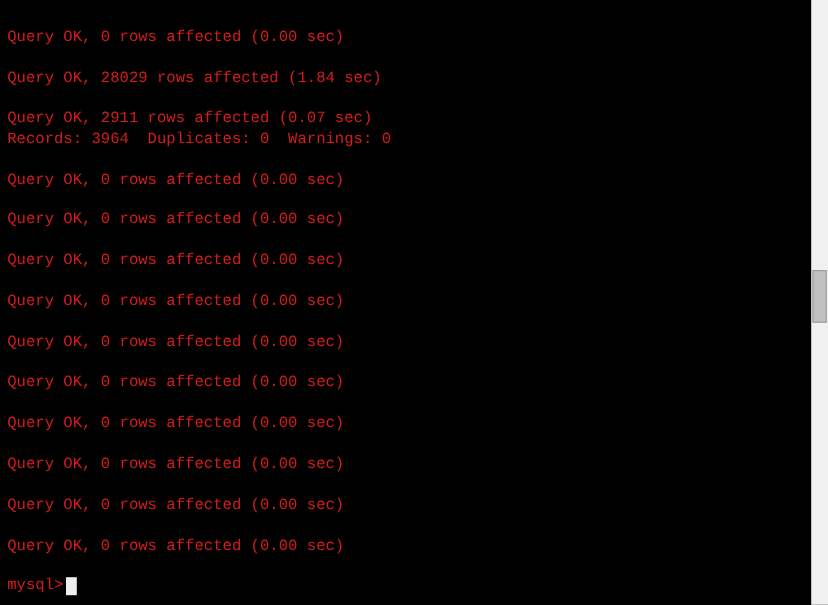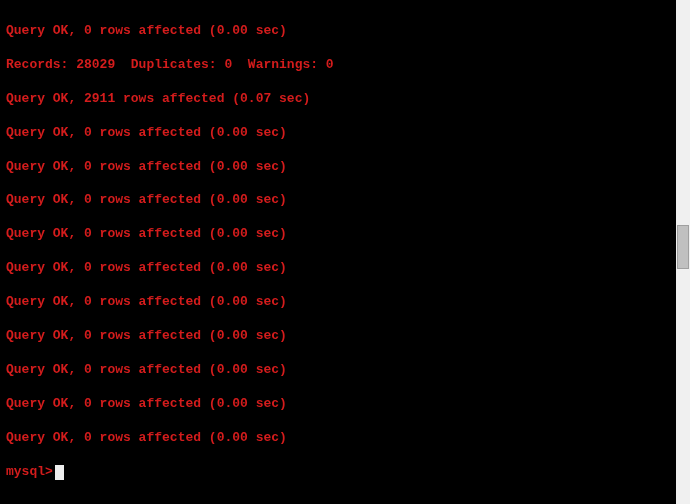"Query OK, 0 rows affected" .terminal { font-weight: bold -> none }
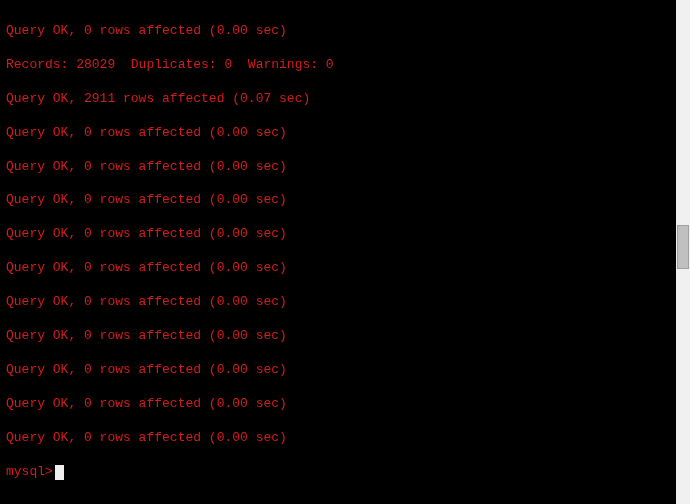"Query OK, 28029 rows affected" div.line { html: none -> <div>Query OK, 28029 rows affected (1.84 sec)</div> }
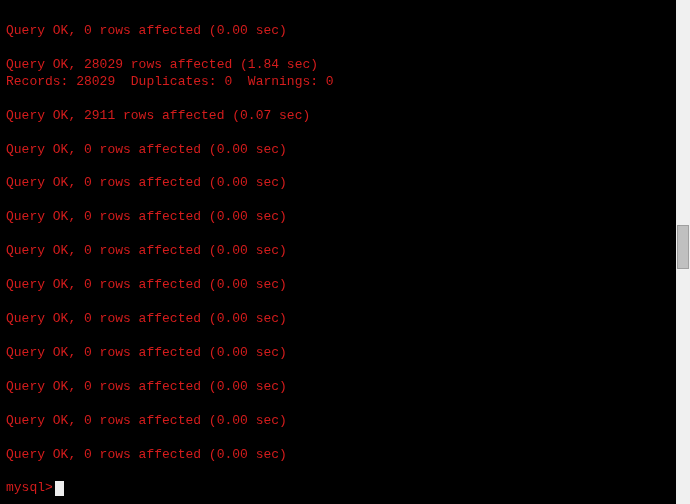"Records: 28029 Duplicates: 0 Warnings:" div.line { html: <div>Records: 28029 Duplicates: 0 Warnings: 0</div> -> none }
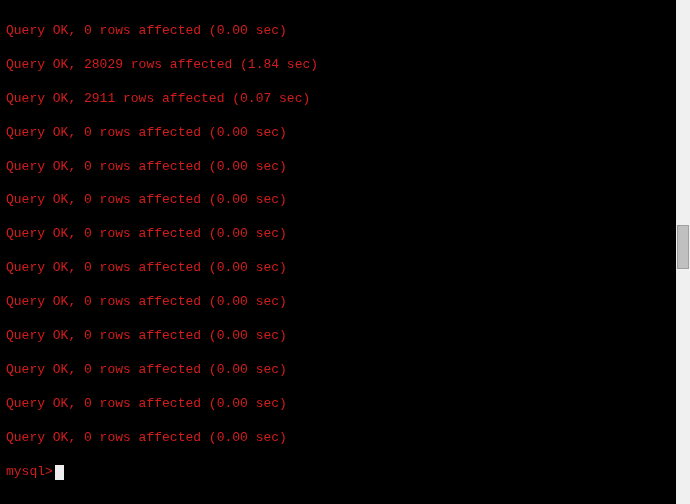"Records: 3964 Duplicates: 0 Warnings:" div.line { html: none -> <div>Records: 3964 Duplicates: 0 Warnings: 0</div> }
